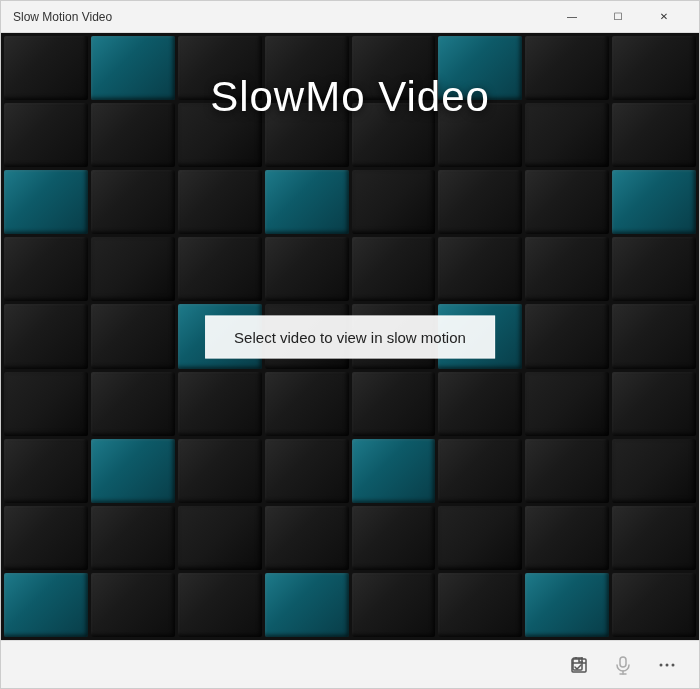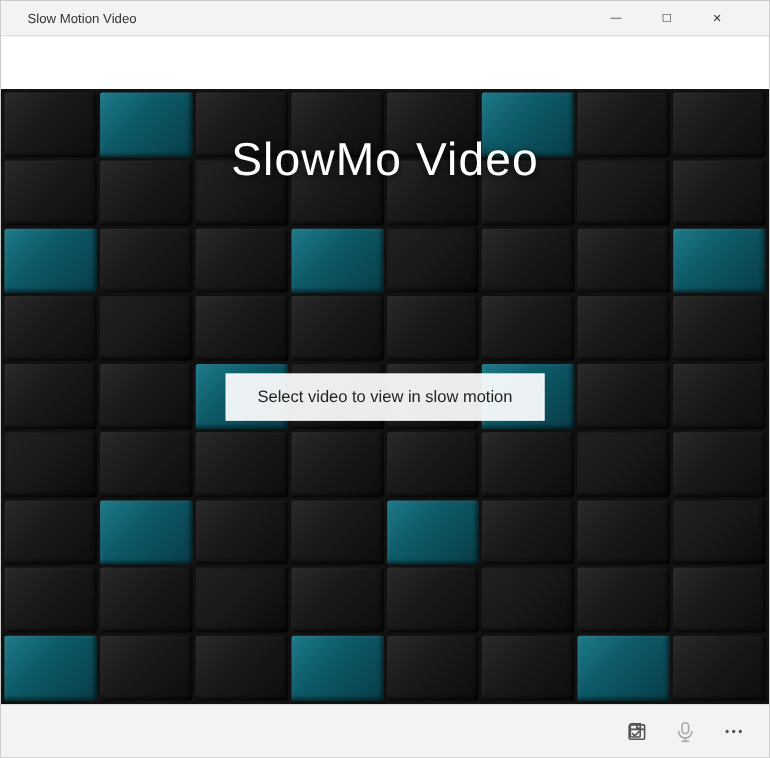"Slow Motion Video" .title-bar { padding: 0 24px -> 0 12px }
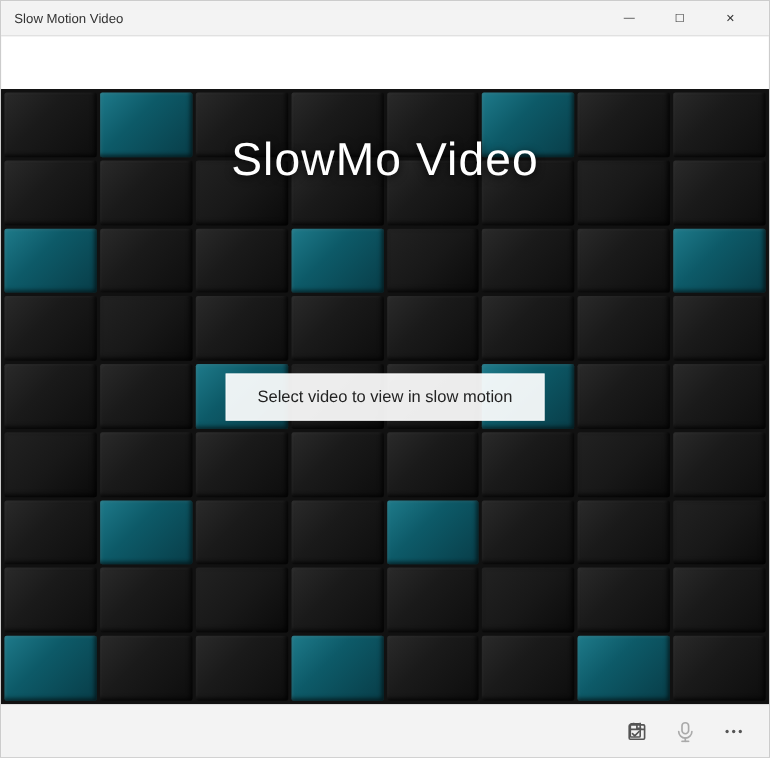"SlowMo Video" .content { margin-top: 48px -> none }
